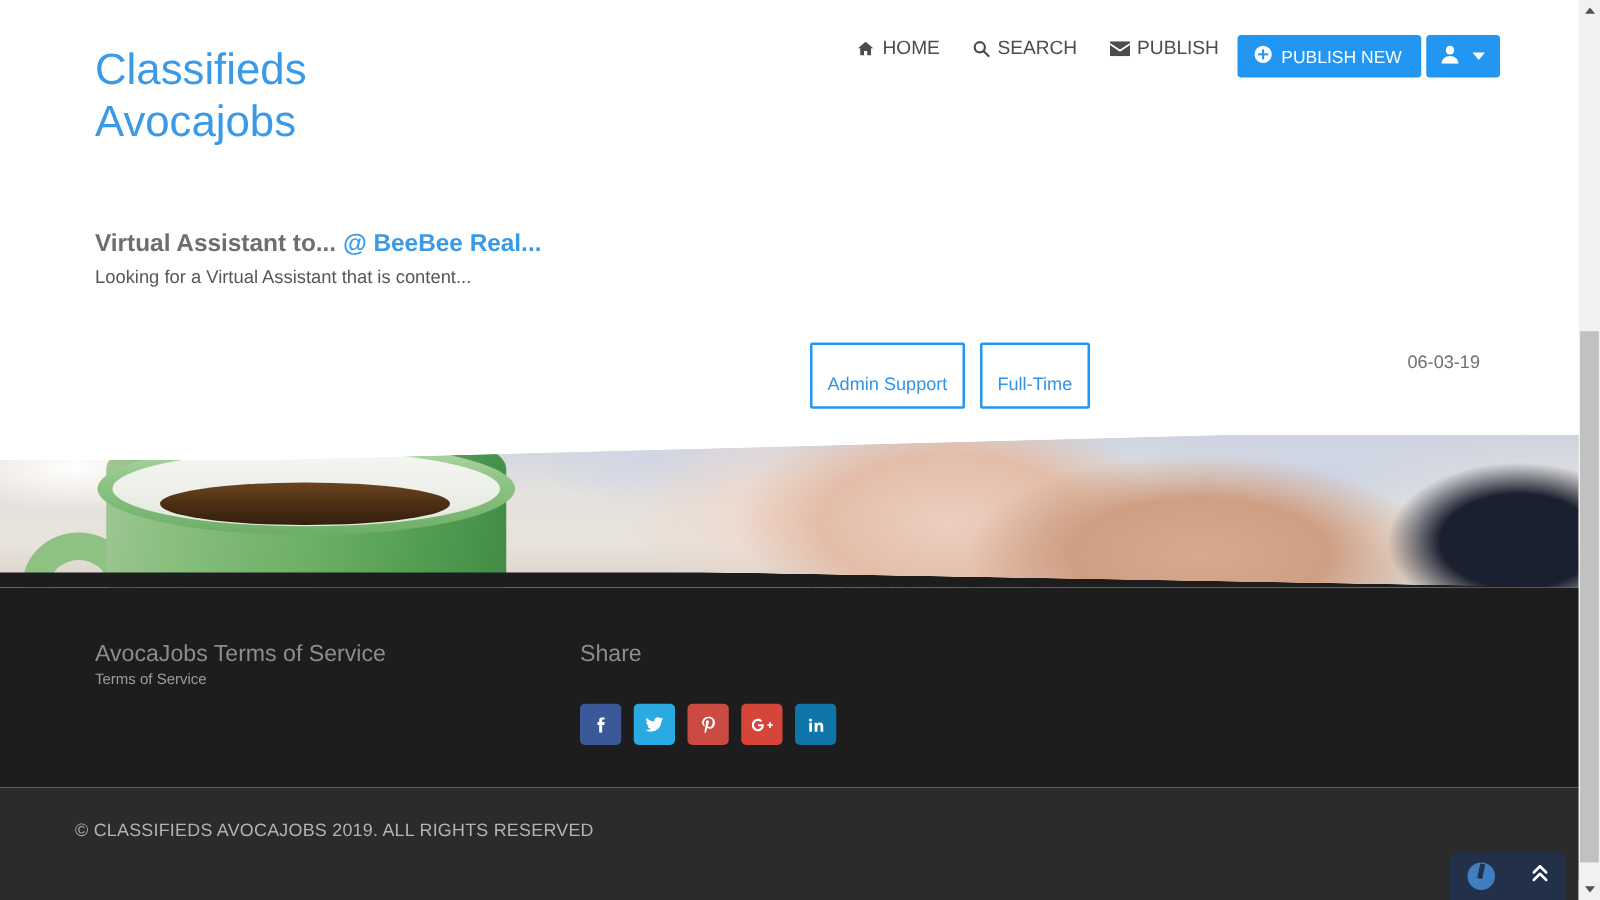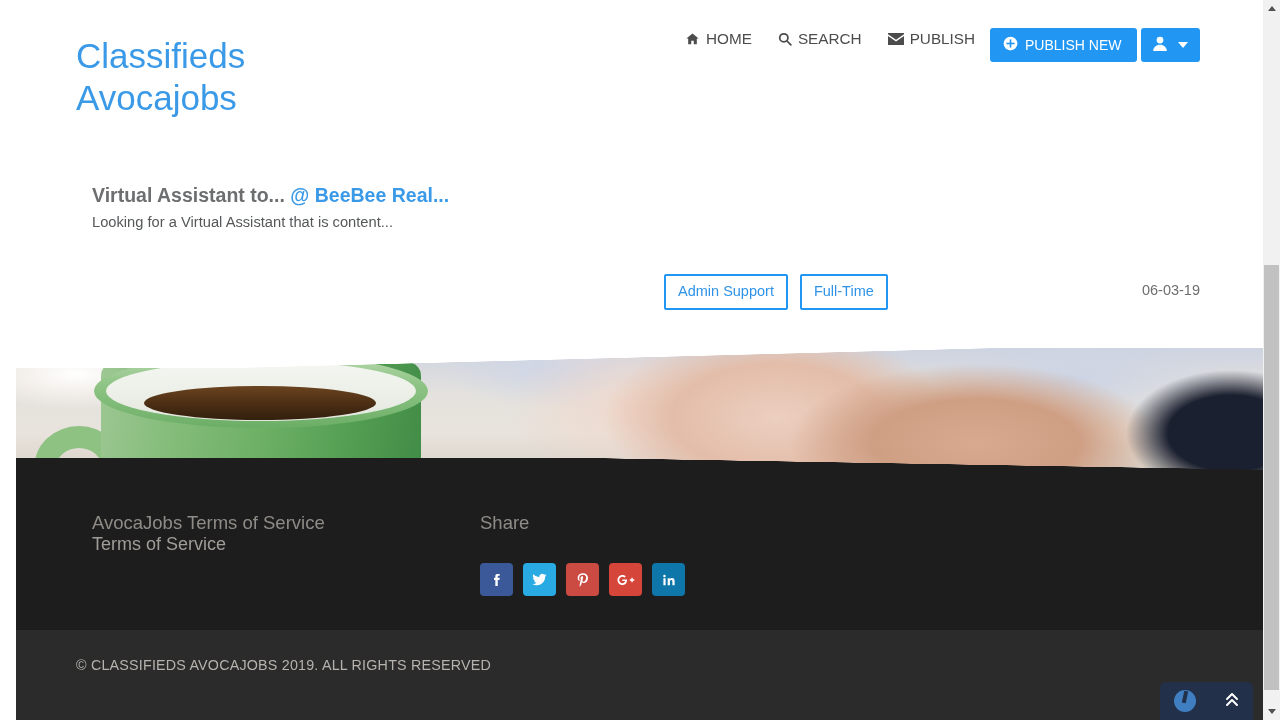"Virtual Assistant to... @ BeeBee" .page { left: 16px -> 0 }
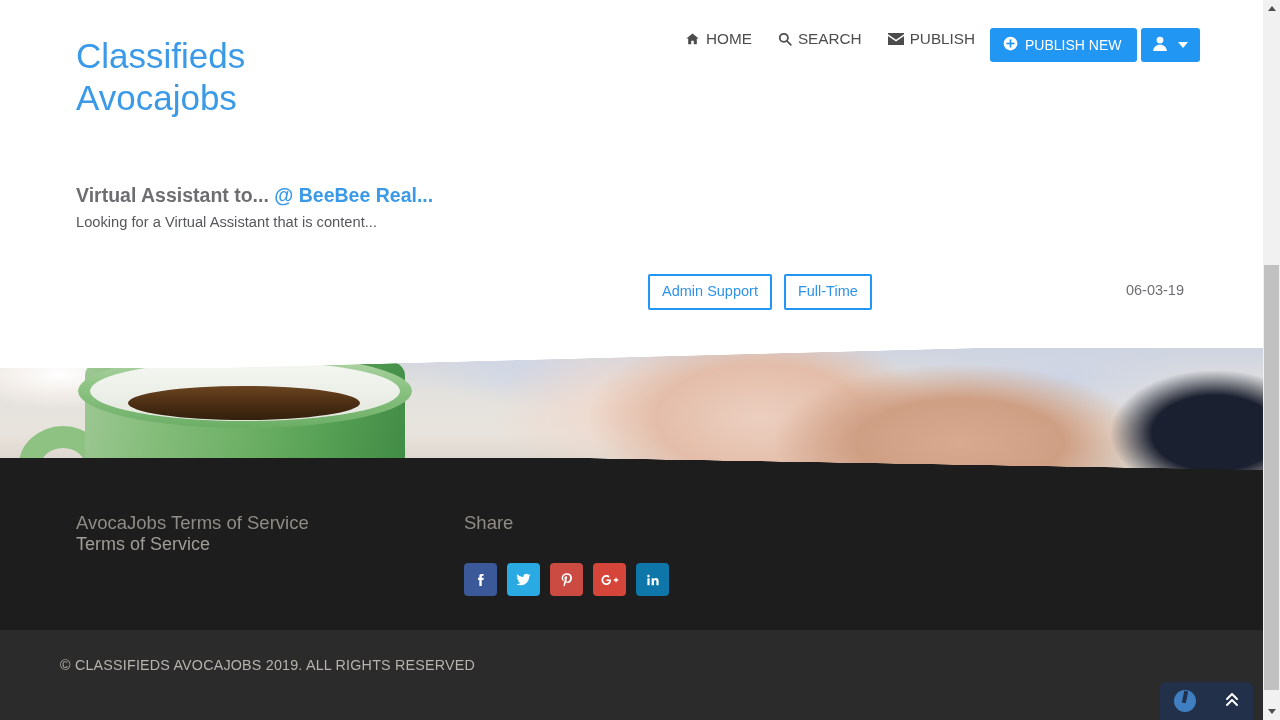"Admin Support" .tag { padding: 8px 12px 9px 12px -> 25px 12px 9px 12px }
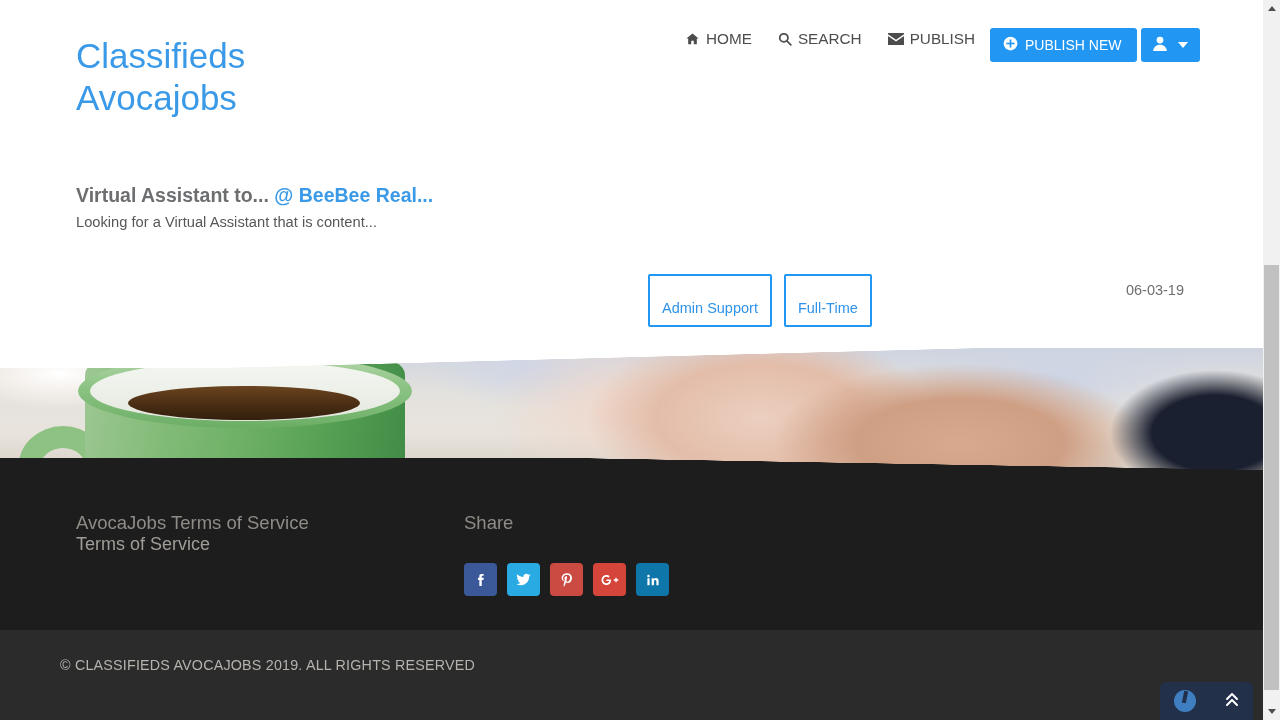"Terms of Service" .footer-link { font-size: 18px -> 12px }
